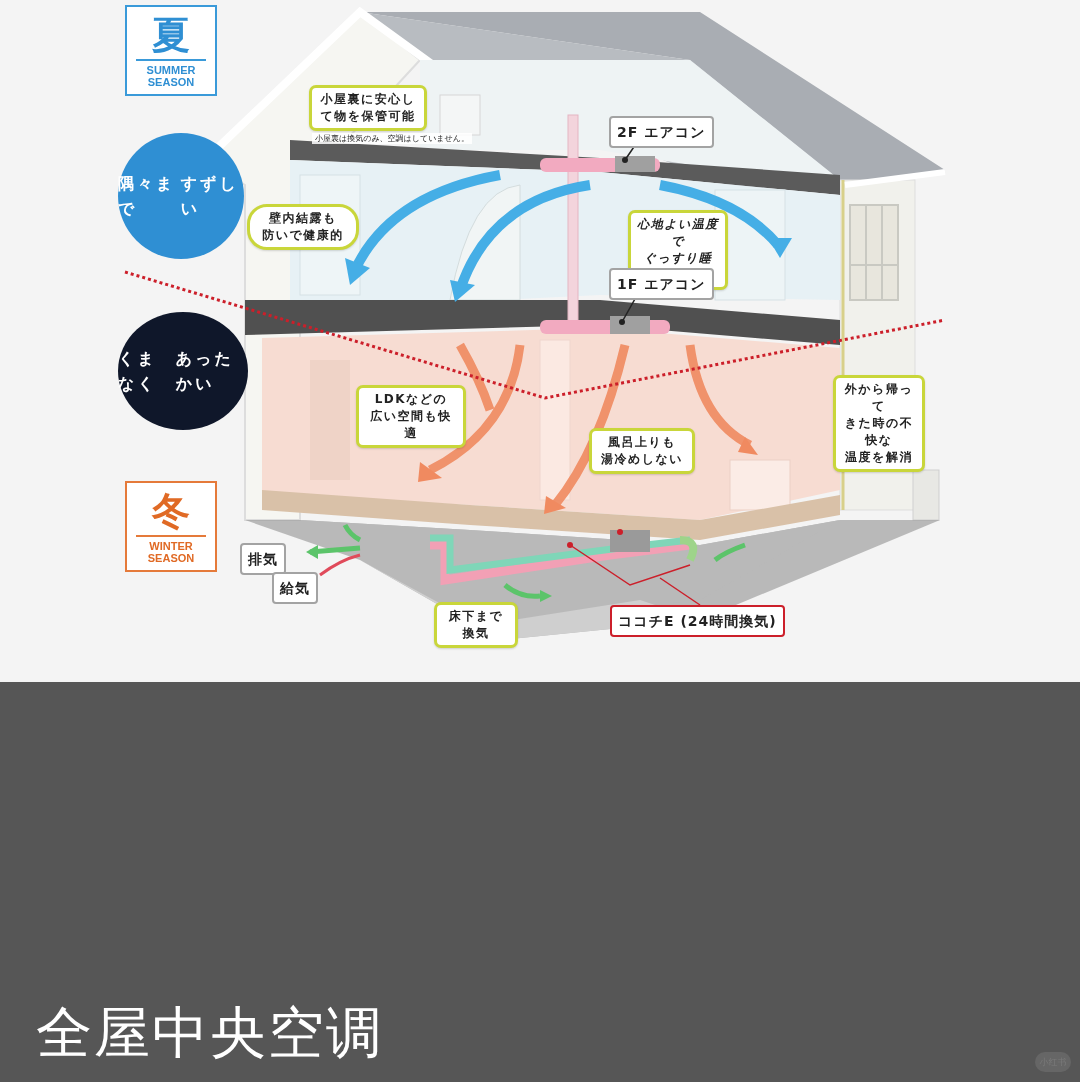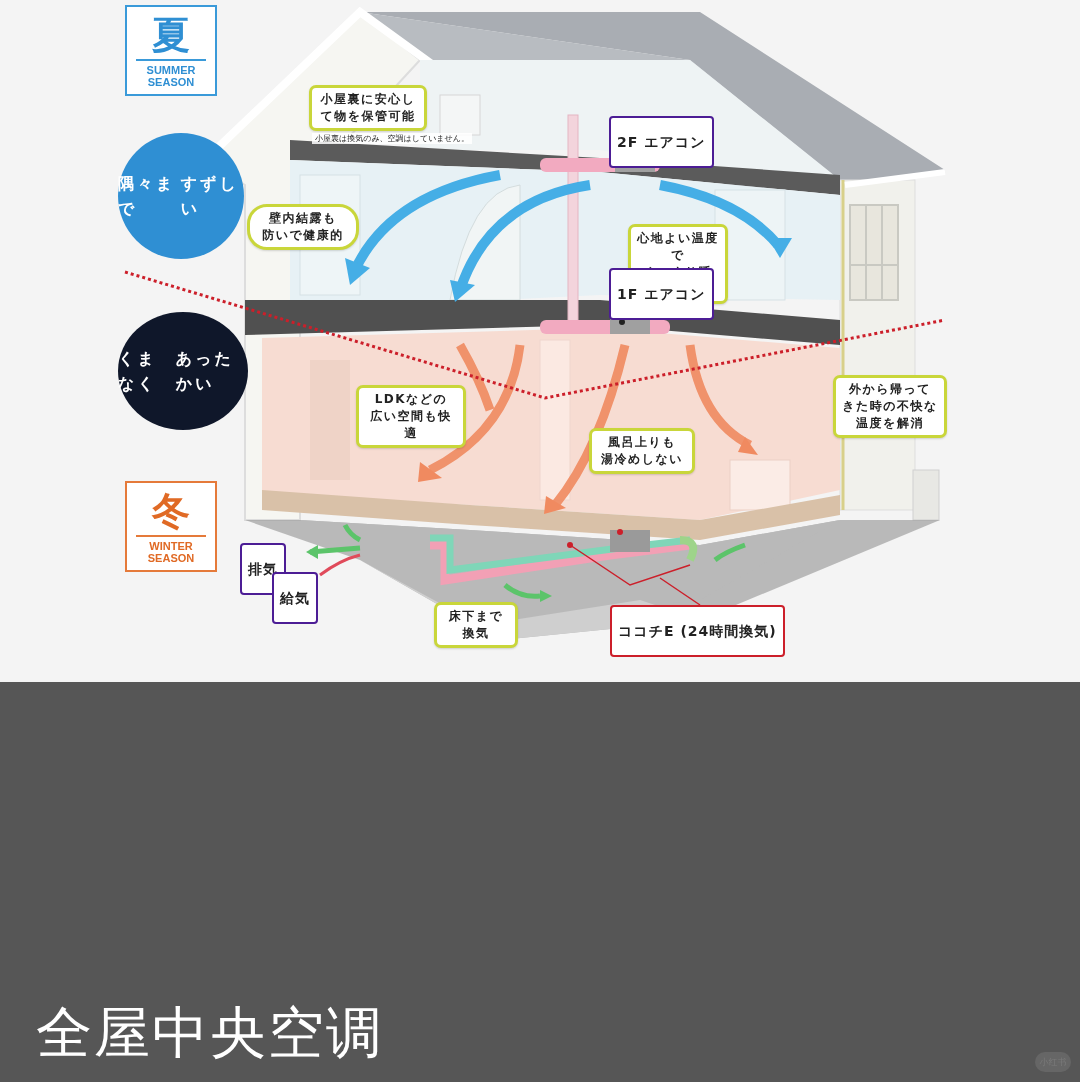"2F エアコン" .label-box { border: 2px solid #4c1d95 -> 2px solid #a3a3a3; padding: 15px 6px -> 5px 6px }
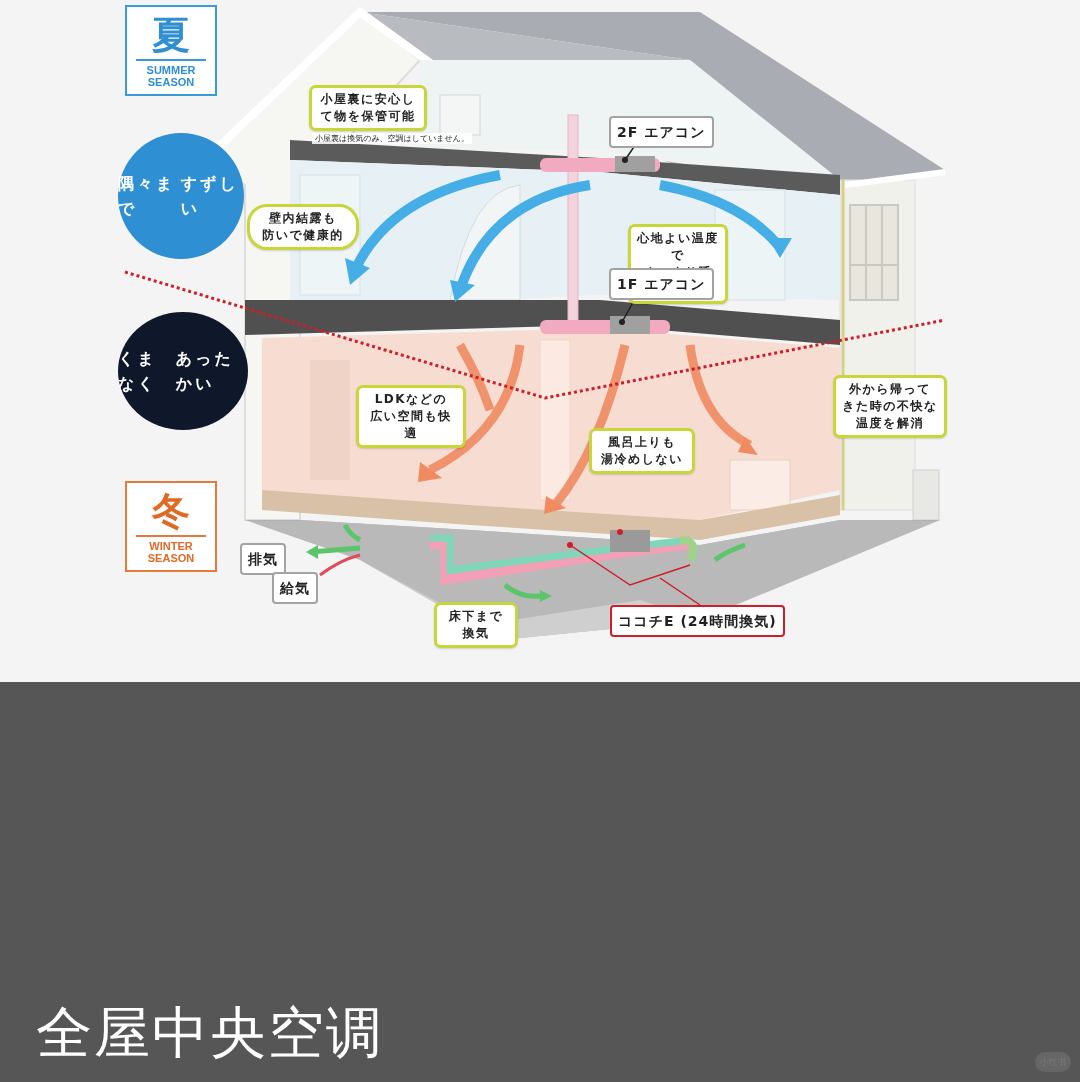"心地よい温度で" div.callout { font-style: none -> italic; top: 224px -> 210px }
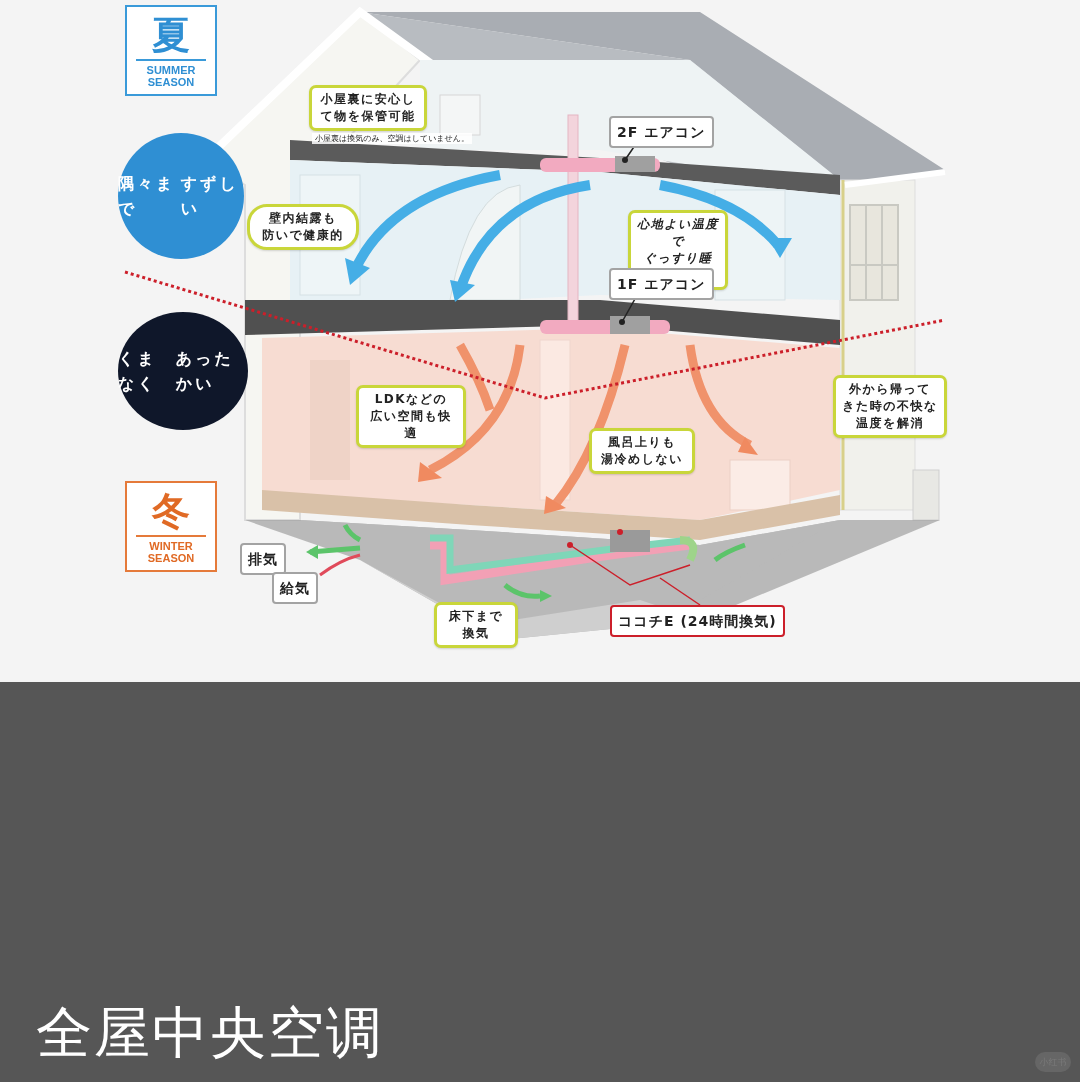"外から帰って" div.callout { width: 114px -> 92px }
